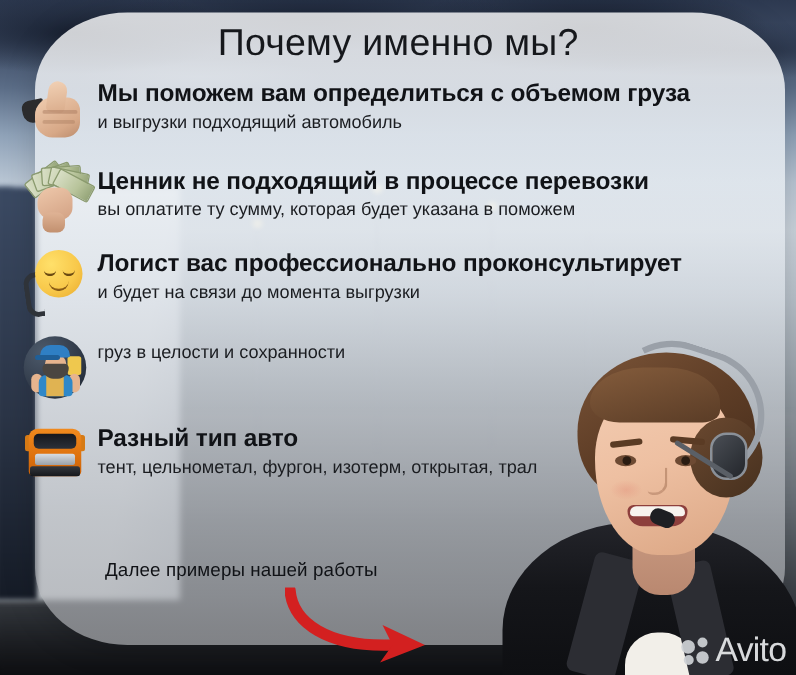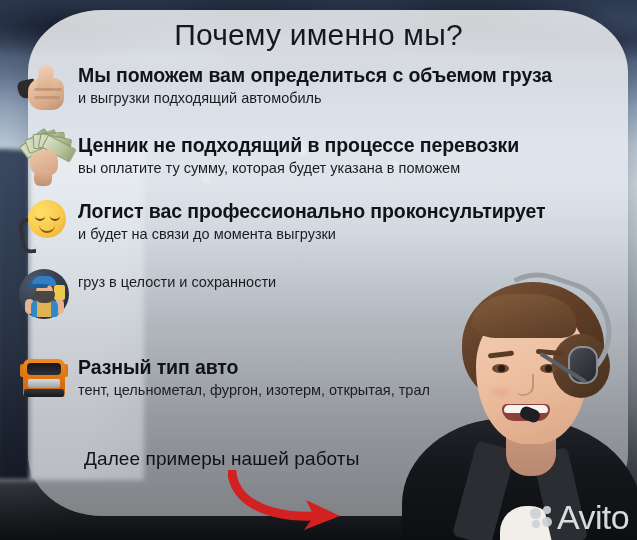"Разный тип авто" .row-5 { margin-top: 32px -> 16px }
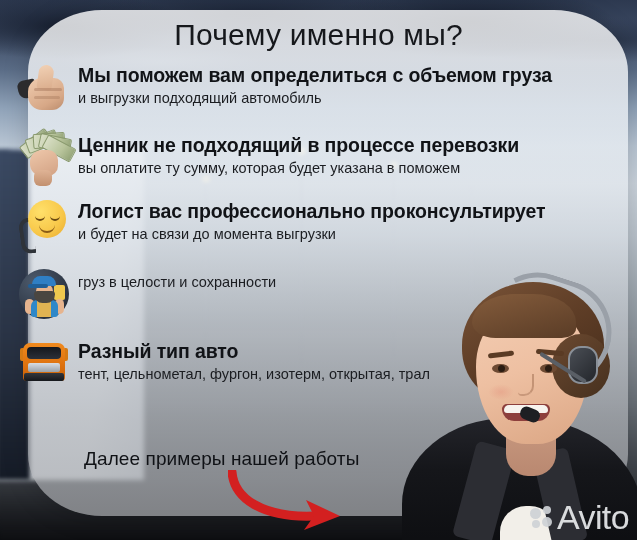"Далее примеры нашей работы" .cta { font-size: 19px -> 15px }
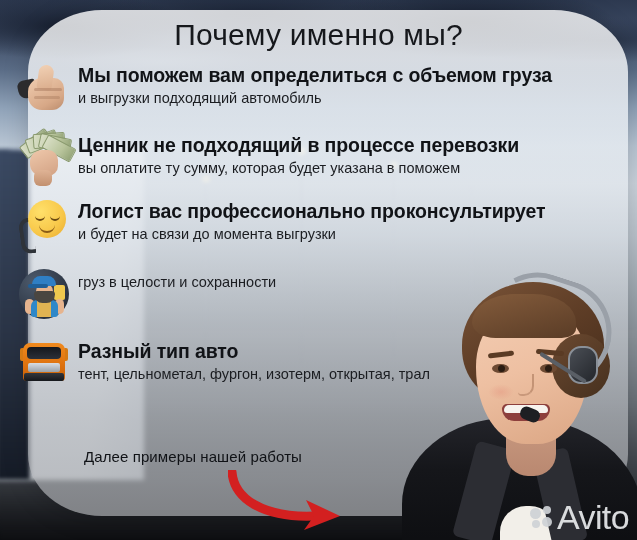"Avito" .avito-word { font-size: 34px -> 27px }
